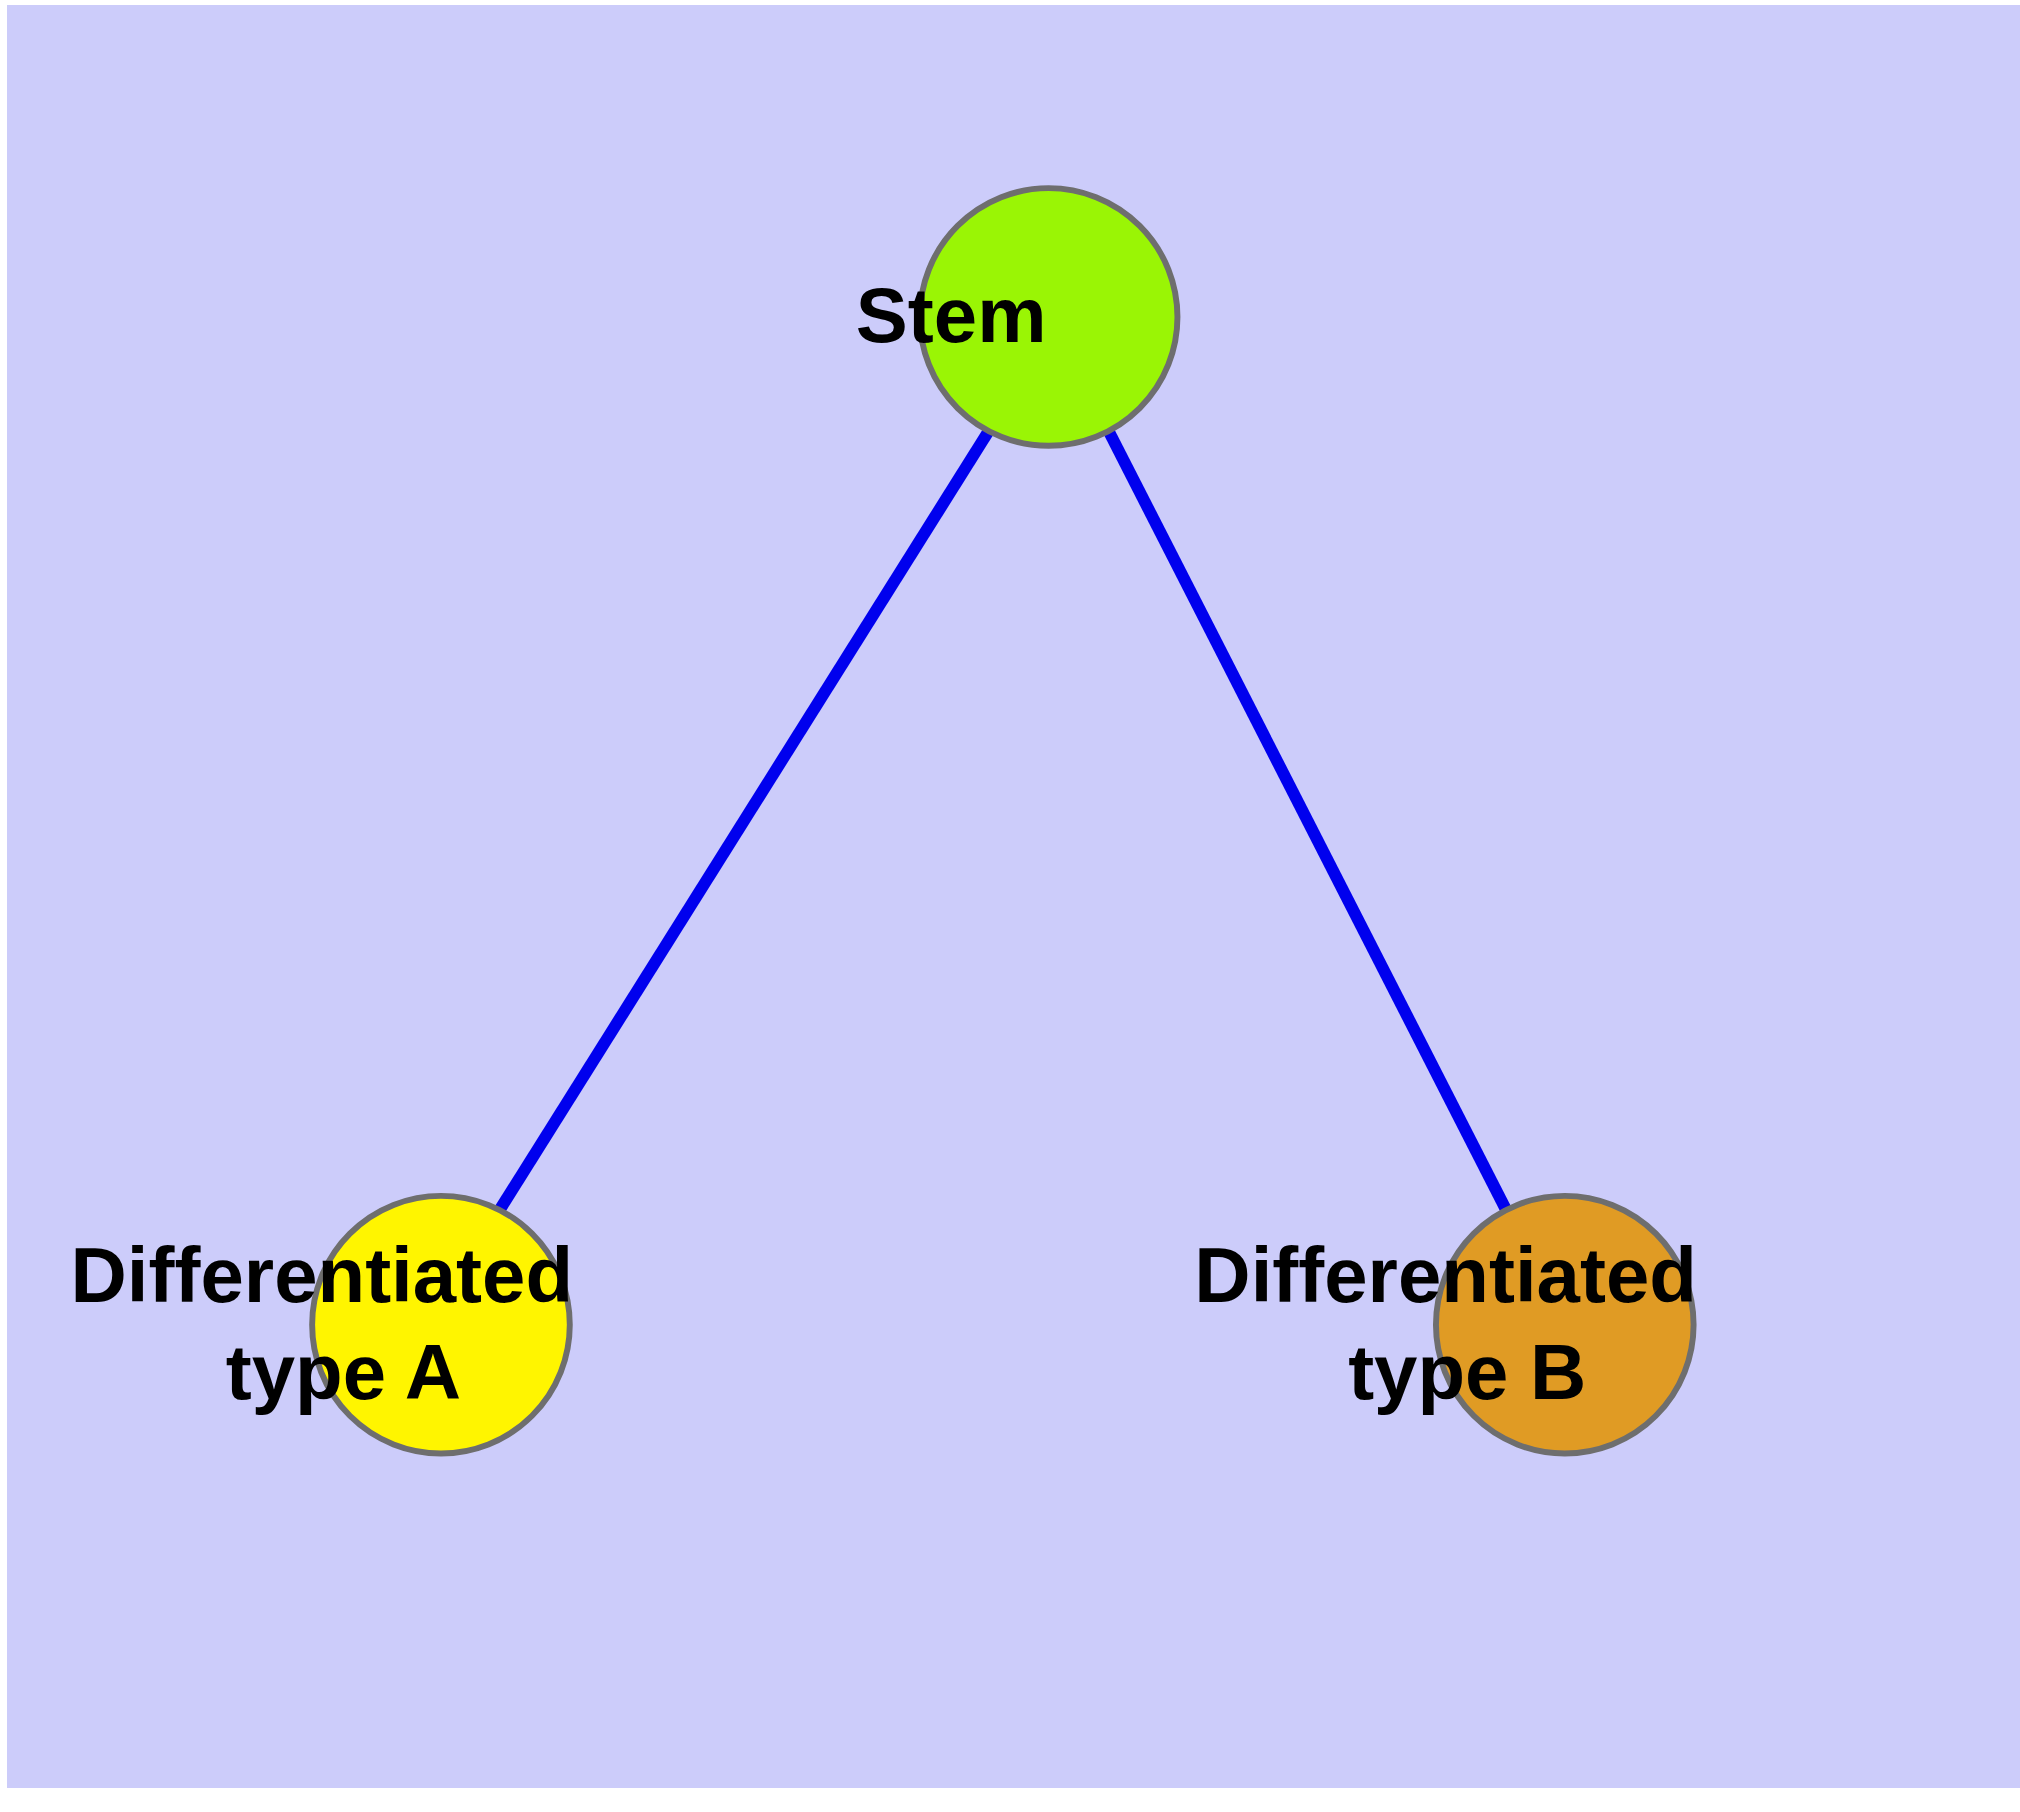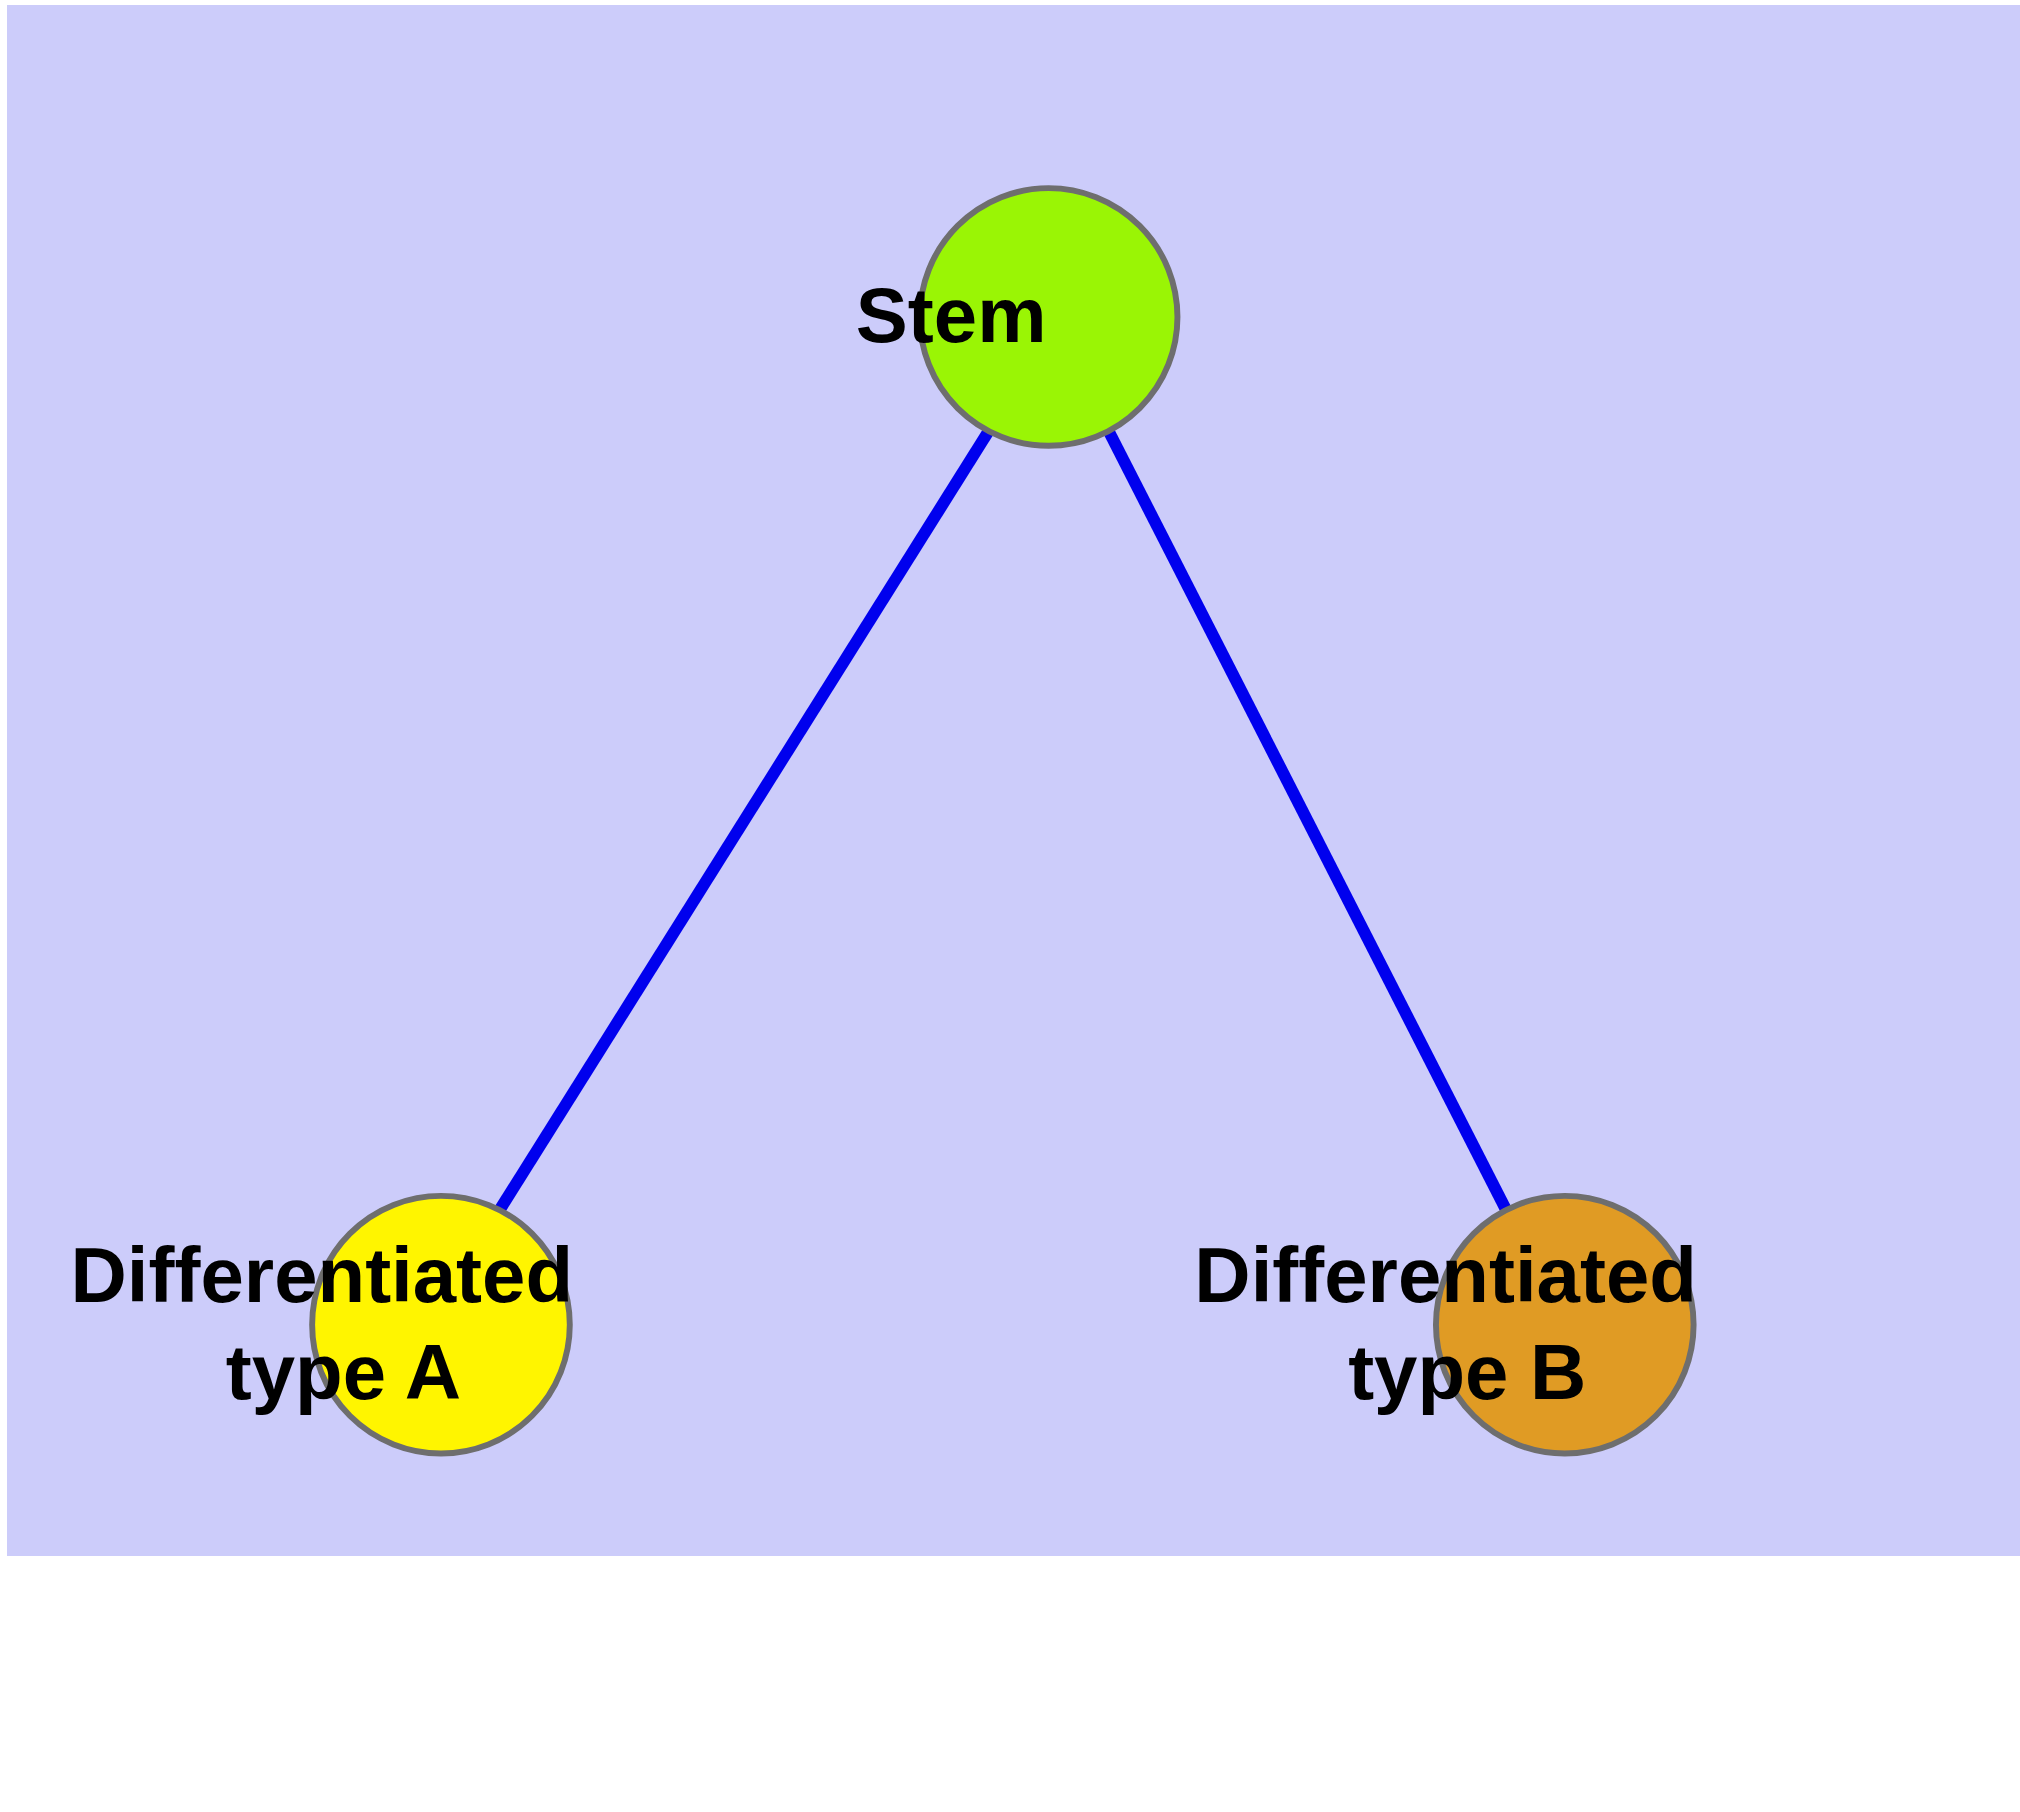"Stem" #canvas { height: 1556px -> 1788px }
